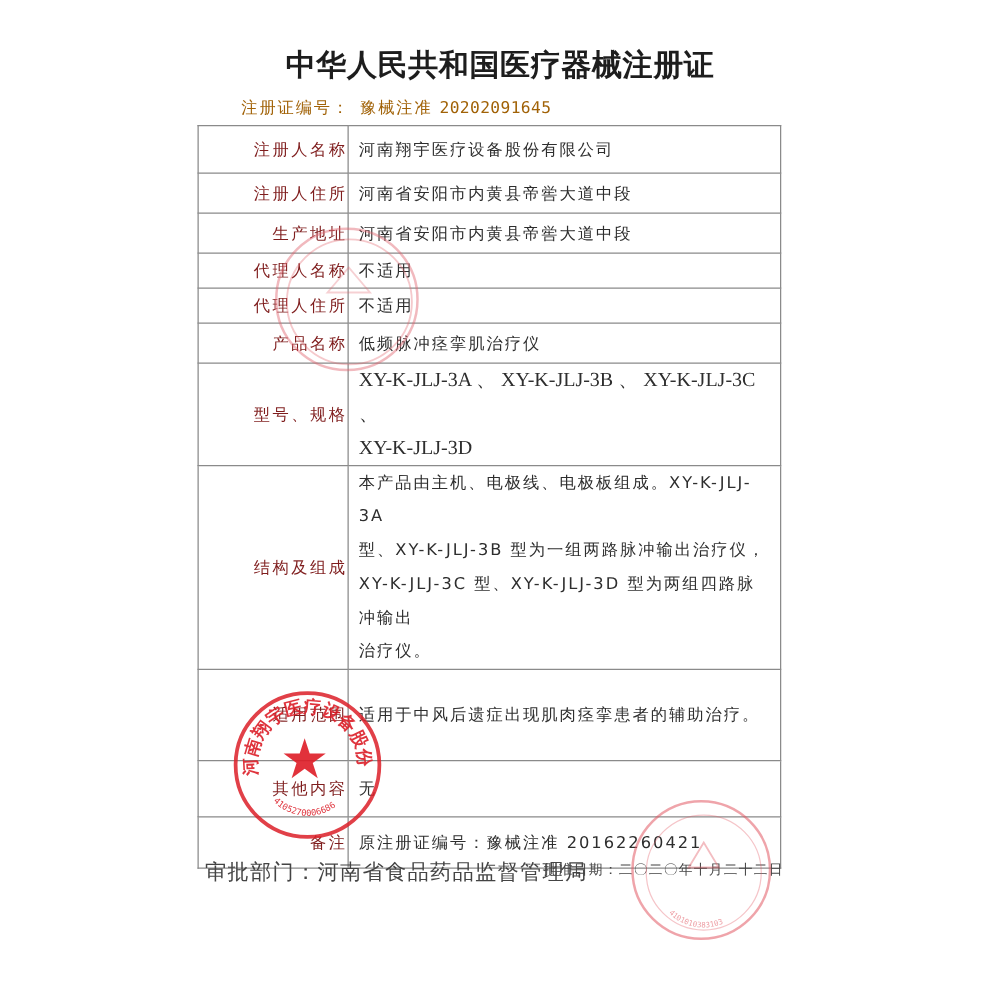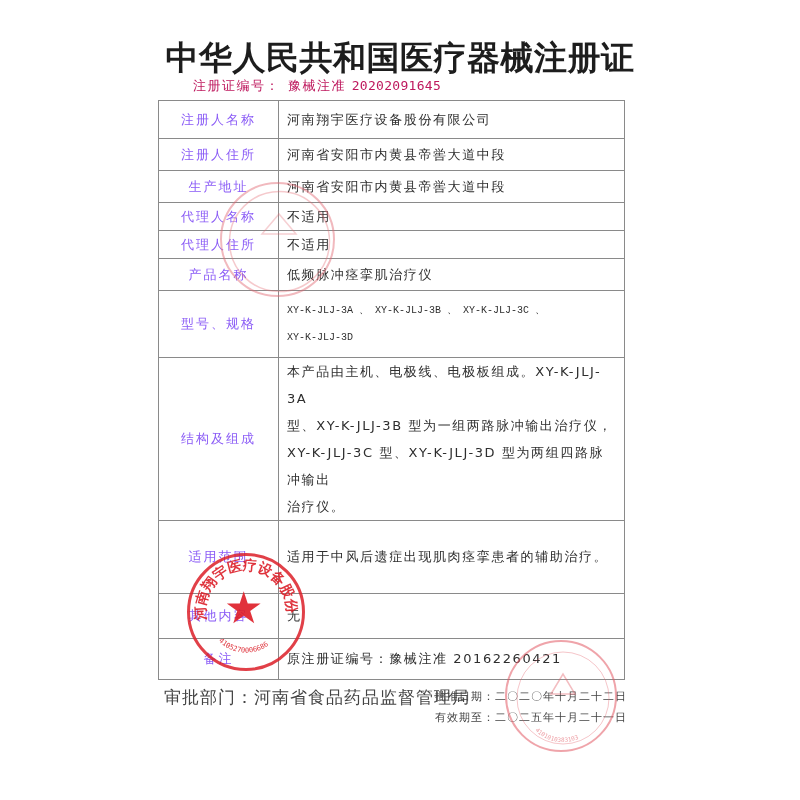"中华人民共和国医疗器械注册证" .title { font-size: 33px -> 24px }
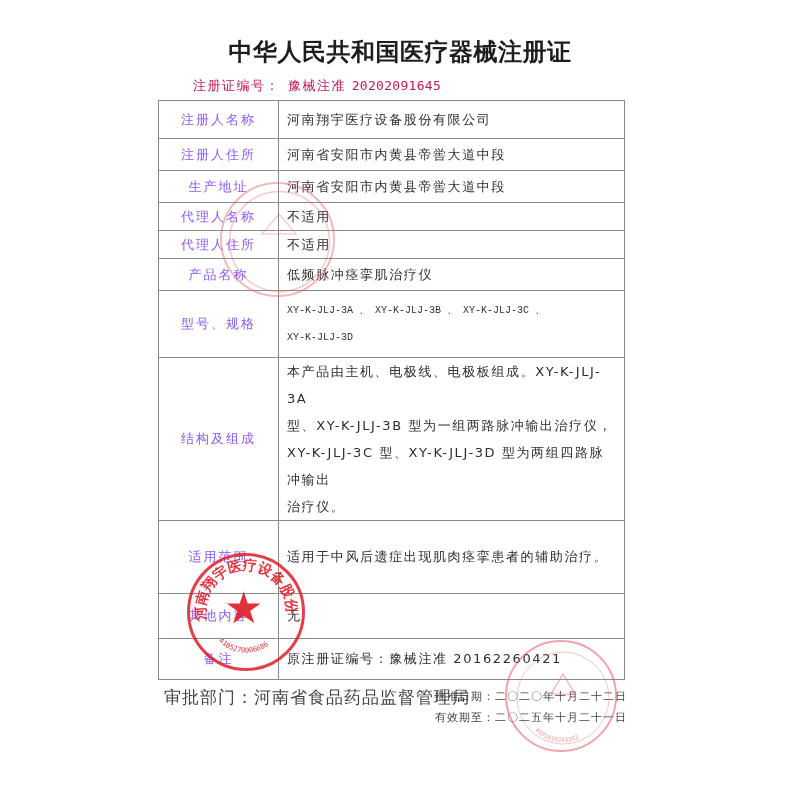"注册证编号： 豫械注准 20202091645" .reg-no { color: #be185d -> #a16207 }
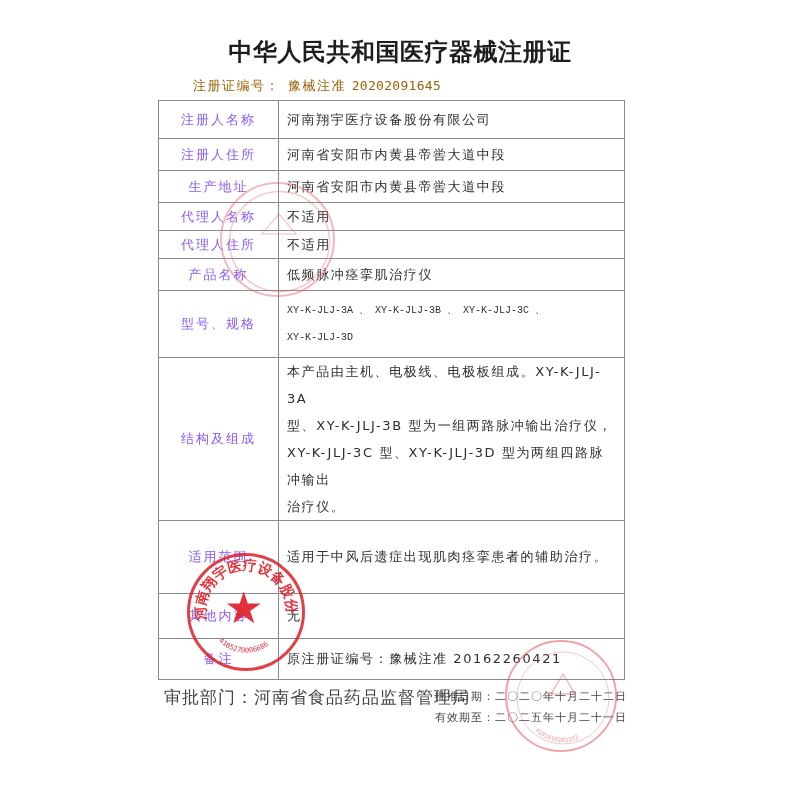"注册人名称" table.cert td.label { color: #8b5cf6 -> #7f1d1d; text-align: center -> right }
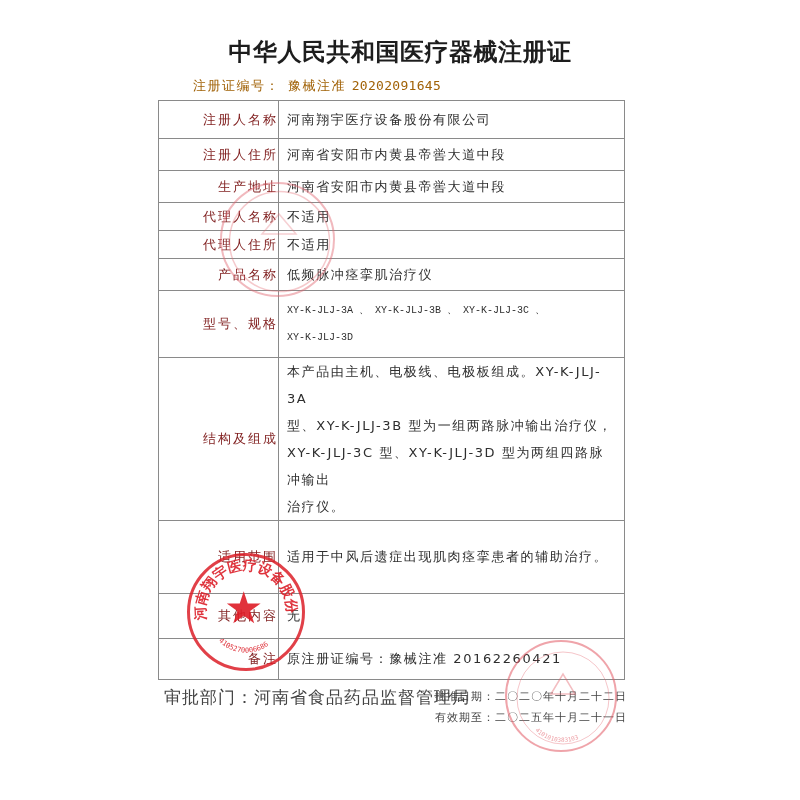"XY-K-JLJ-3A 、 XY-K-JLJ-3B 、 XY-K-JLJ-3C" .mono { font-family: Liberation Mono, monospace -> Liberation Serif, serif; font-size: 10px -> 16px }
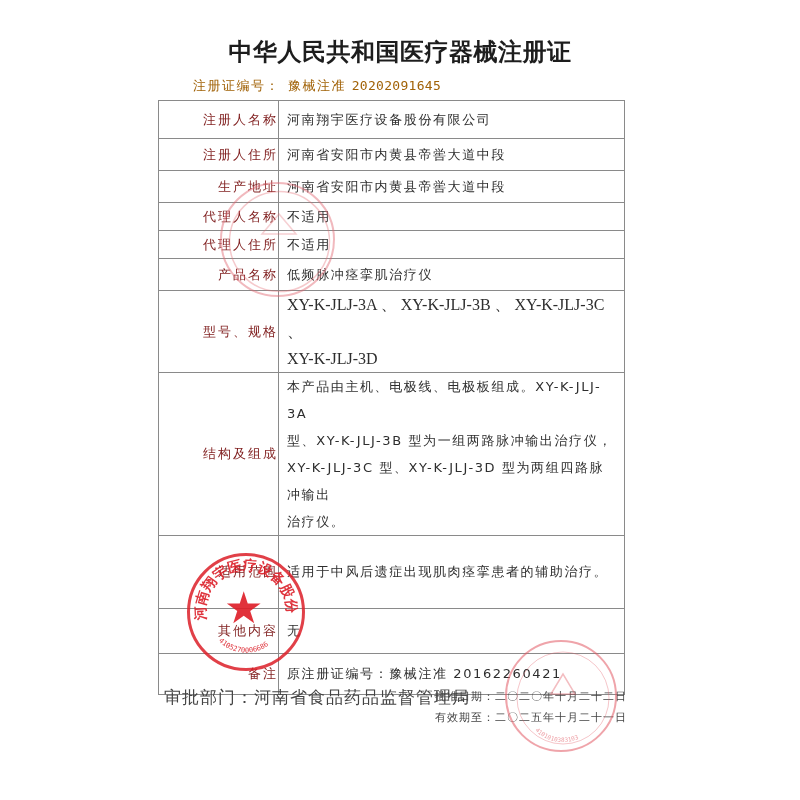"有效期至：二〇二五年十月二十一日" div { html: <div> <span>有效期至：</span><span>二〇二五年十月二十一日</span> </div> -> none }
